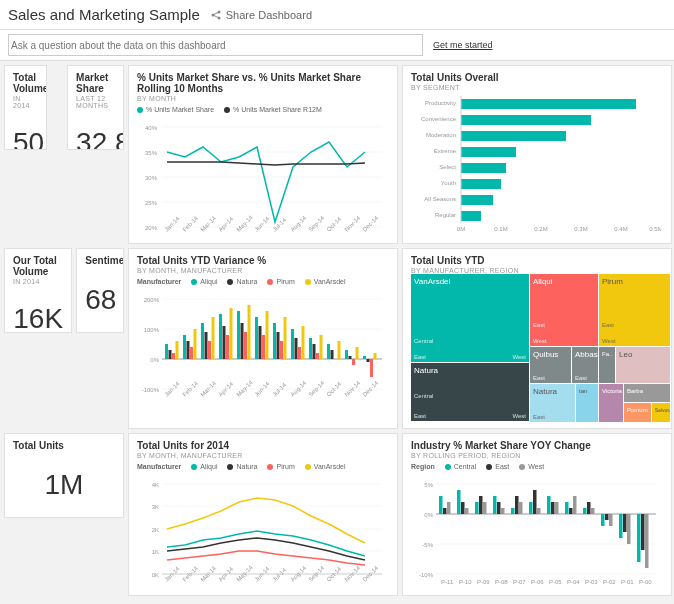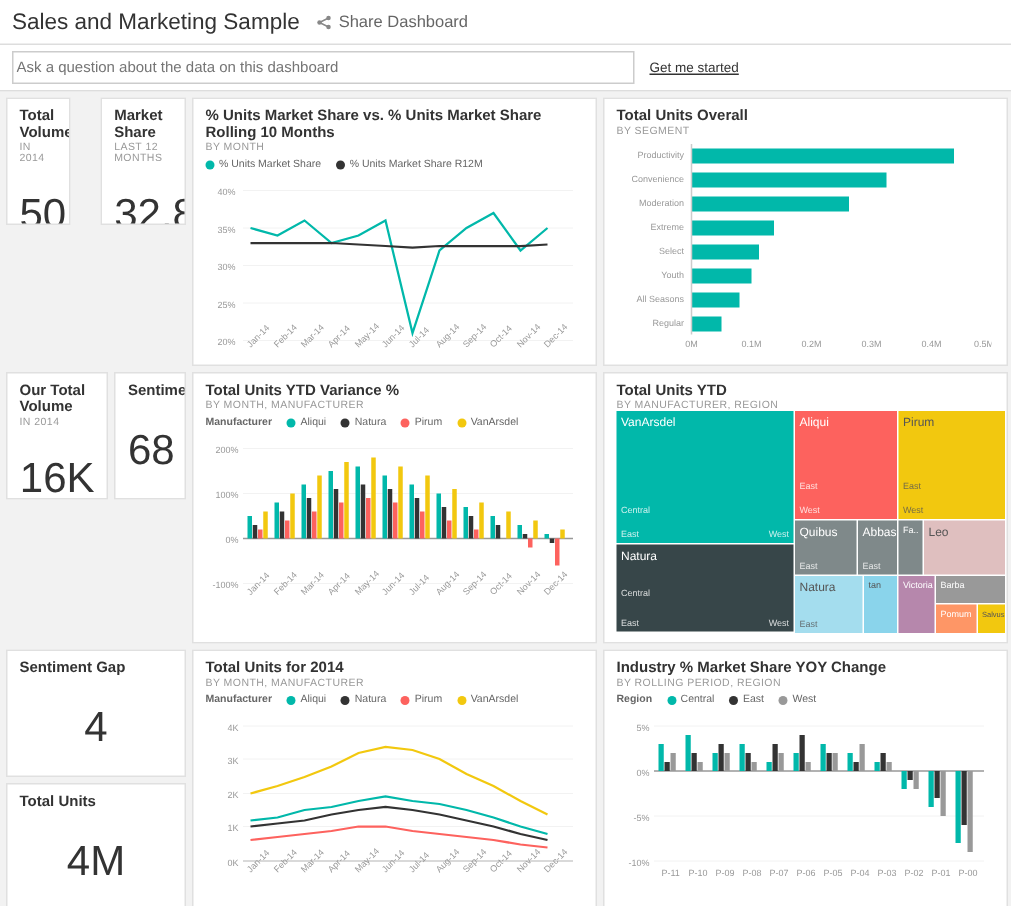"Sentiment Gap" div.tile { html: <div> <div>Sentiment Gap</div> <div>4</div> </div> -> none }
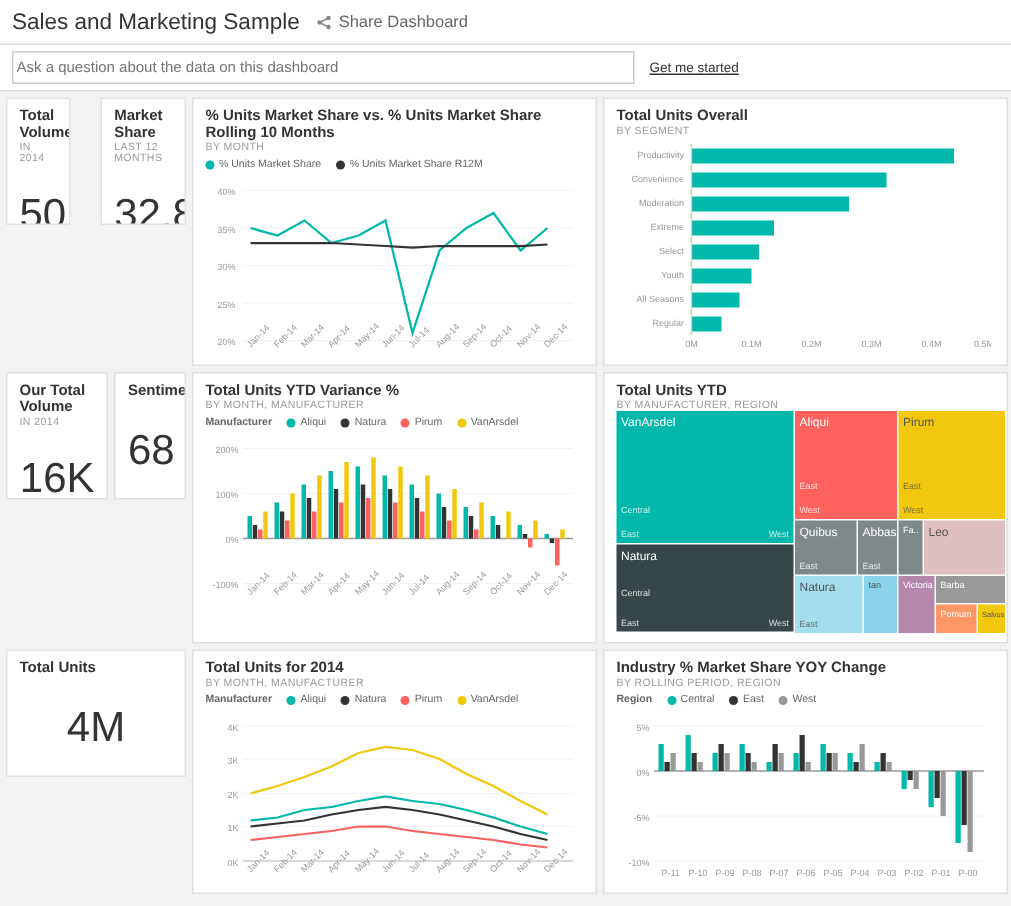"4M" div.bignum { text: 4M -> 1M }
